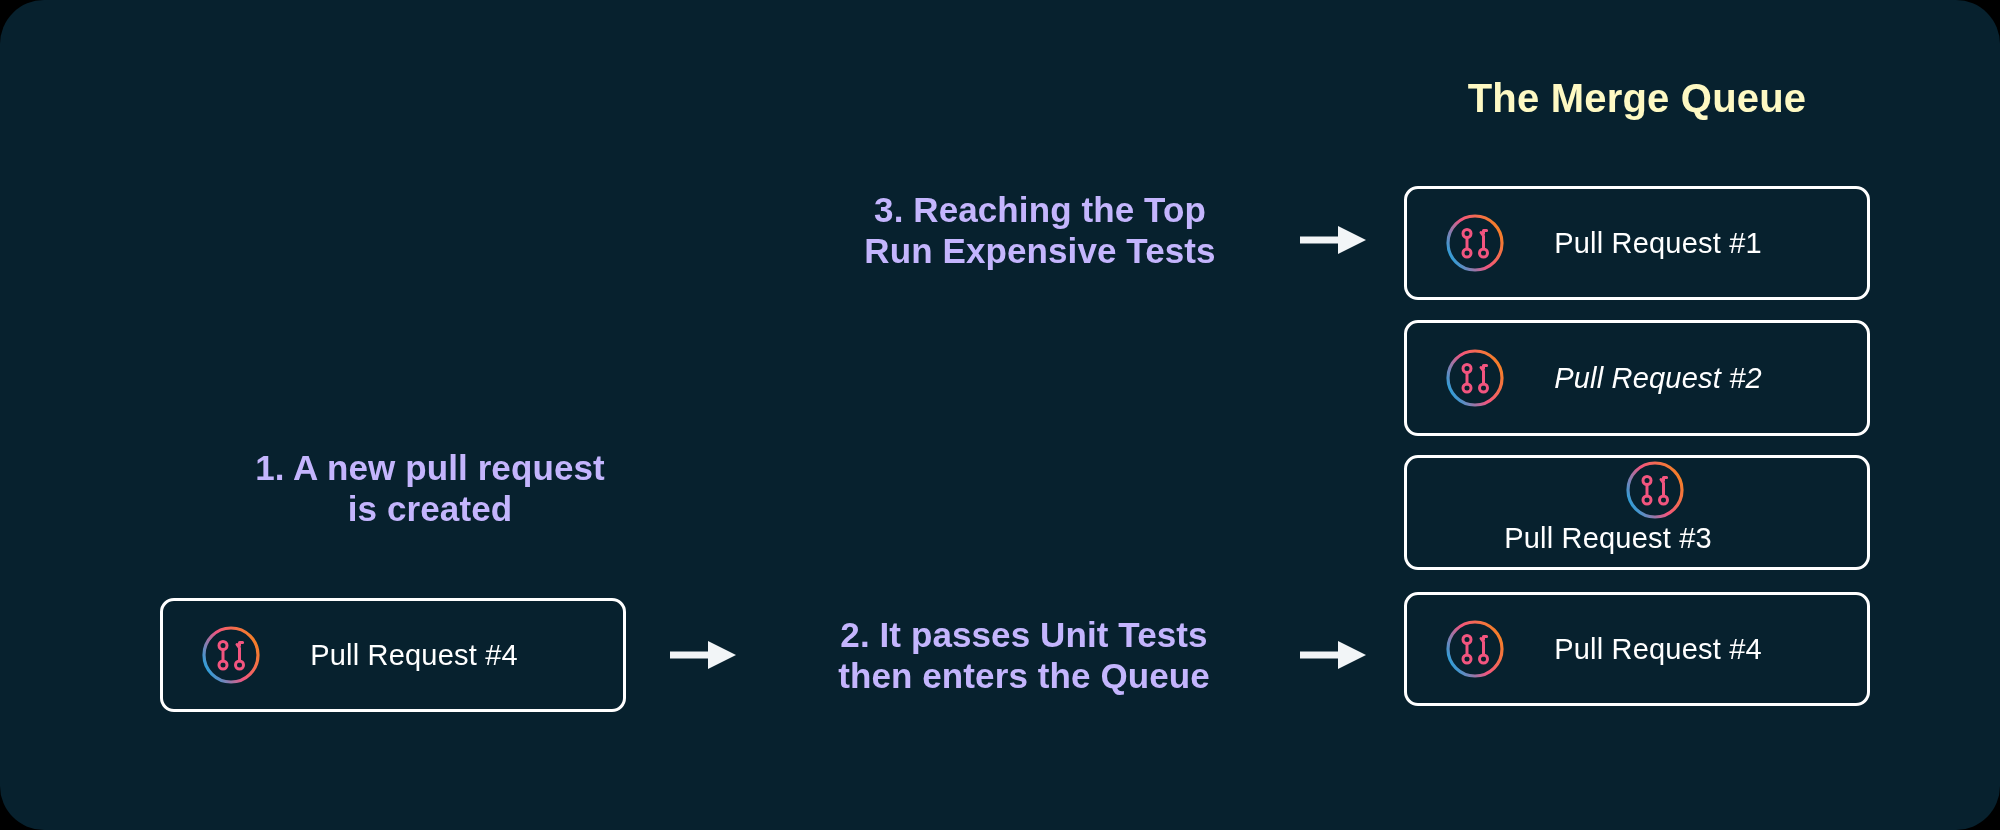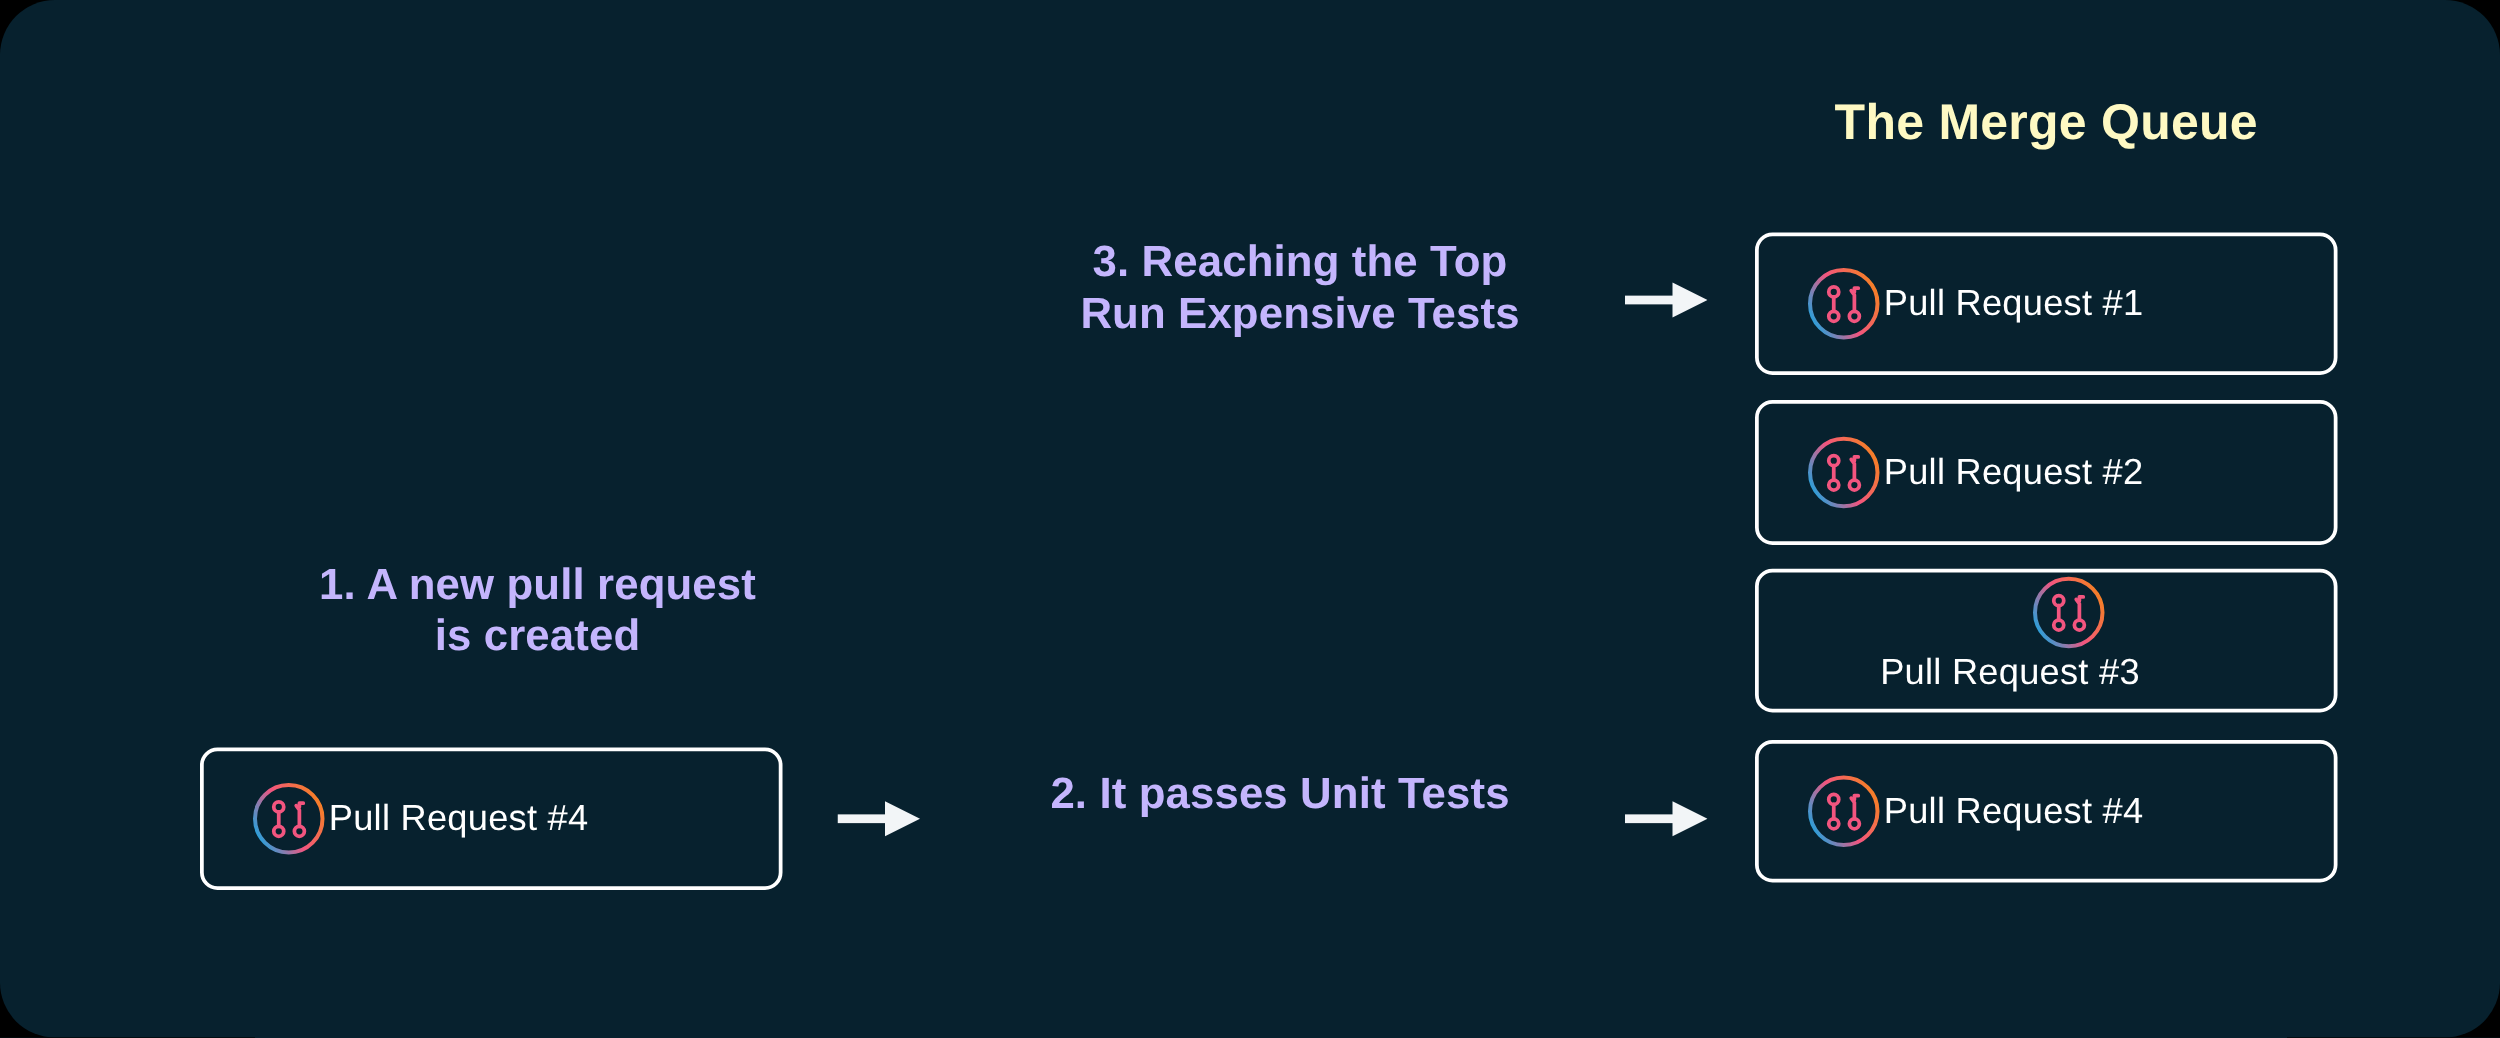"Pull Request #1" .pr-card .pr-label { text-align: left -> center }
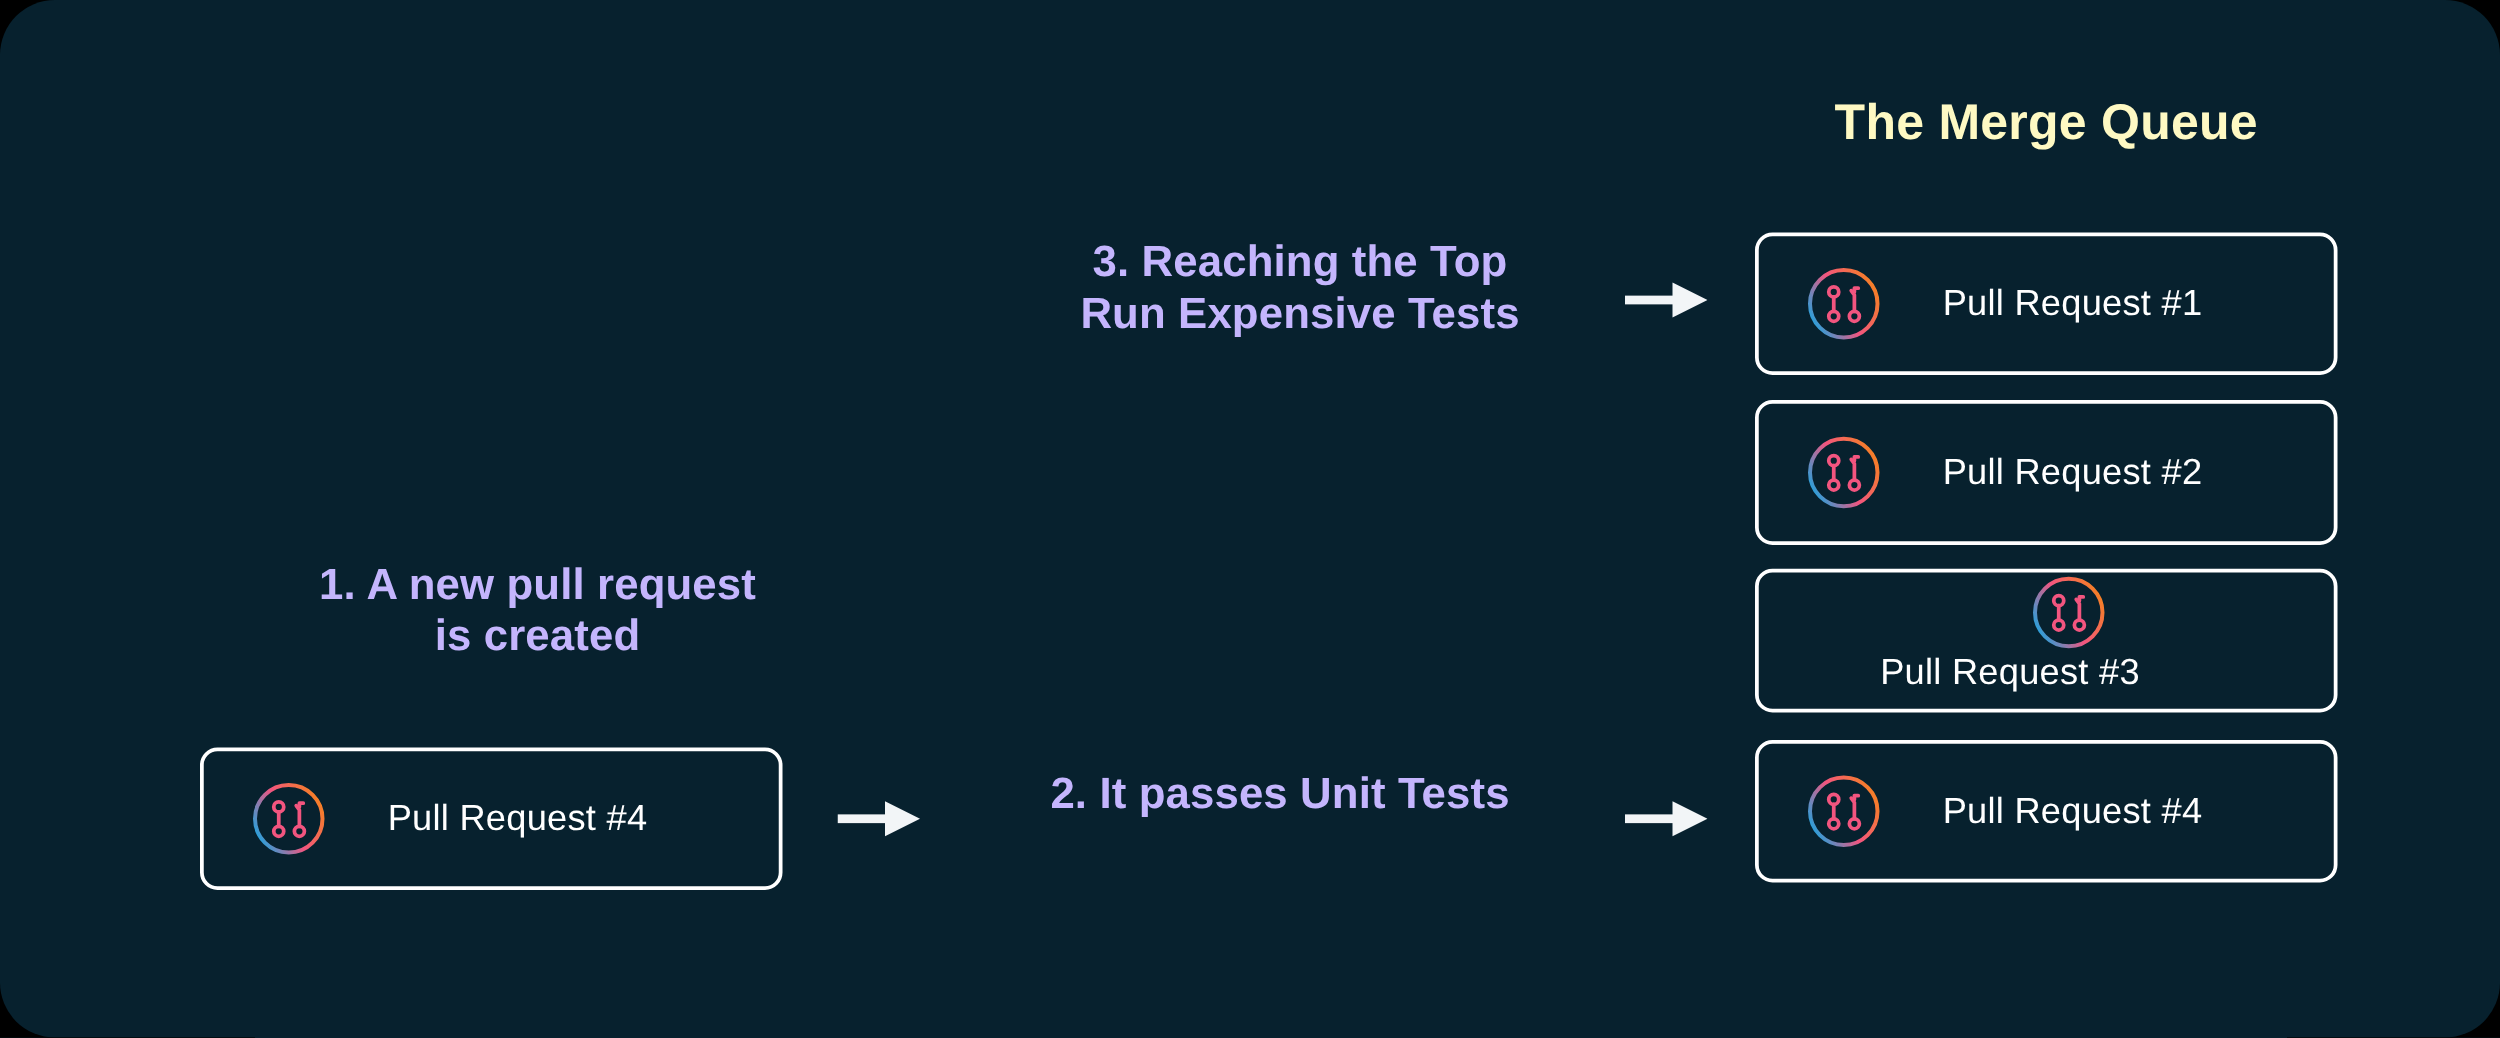"Pull Request #2" #card-pr2 { font-style: none -> italic }
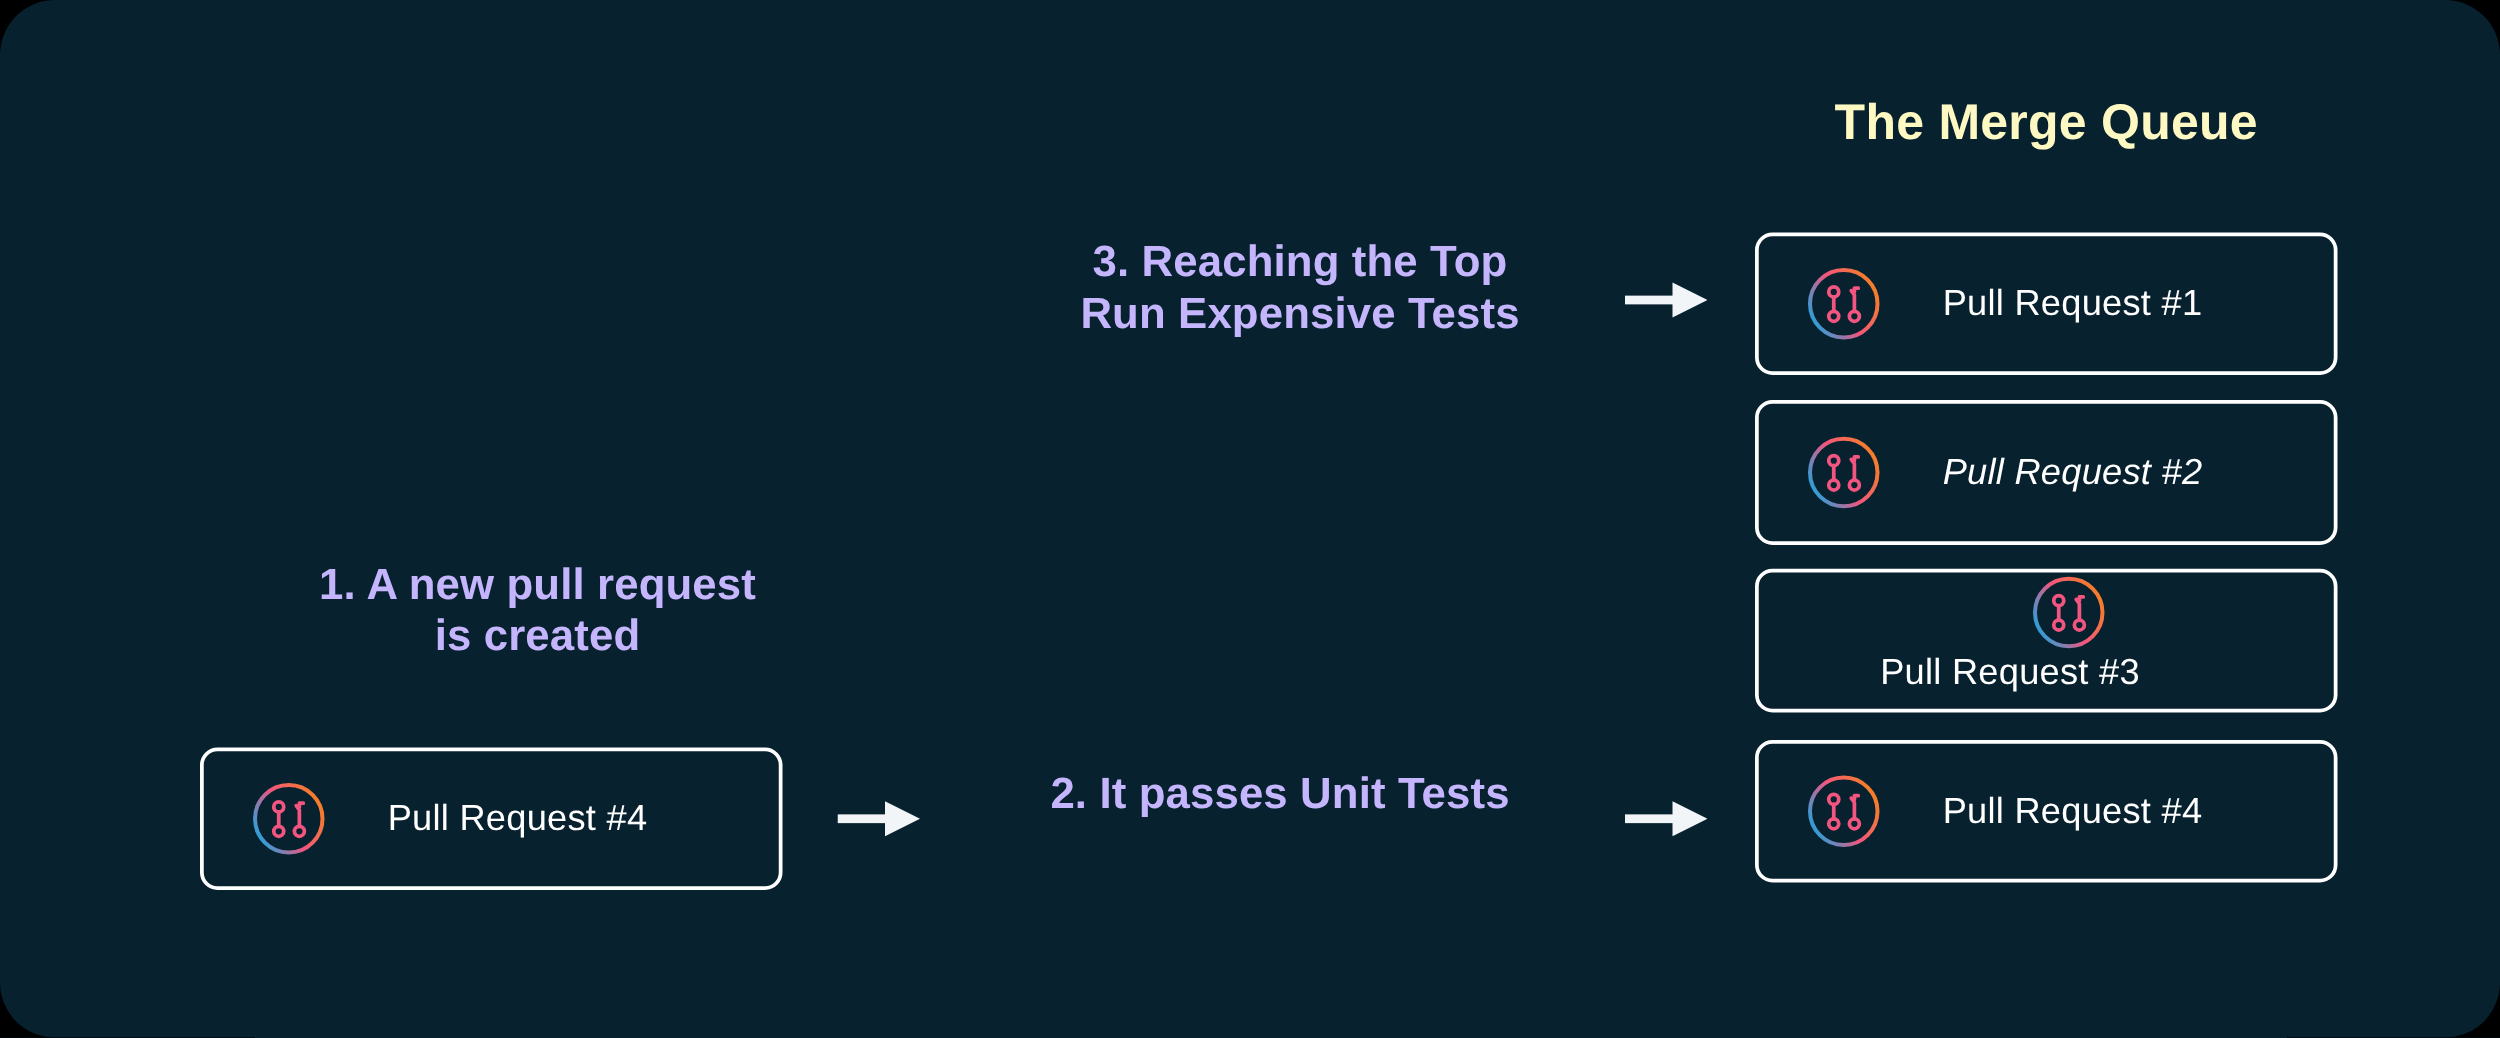"then enters the Queue" div { html: none -> <div>then enters the Queue</div> }
